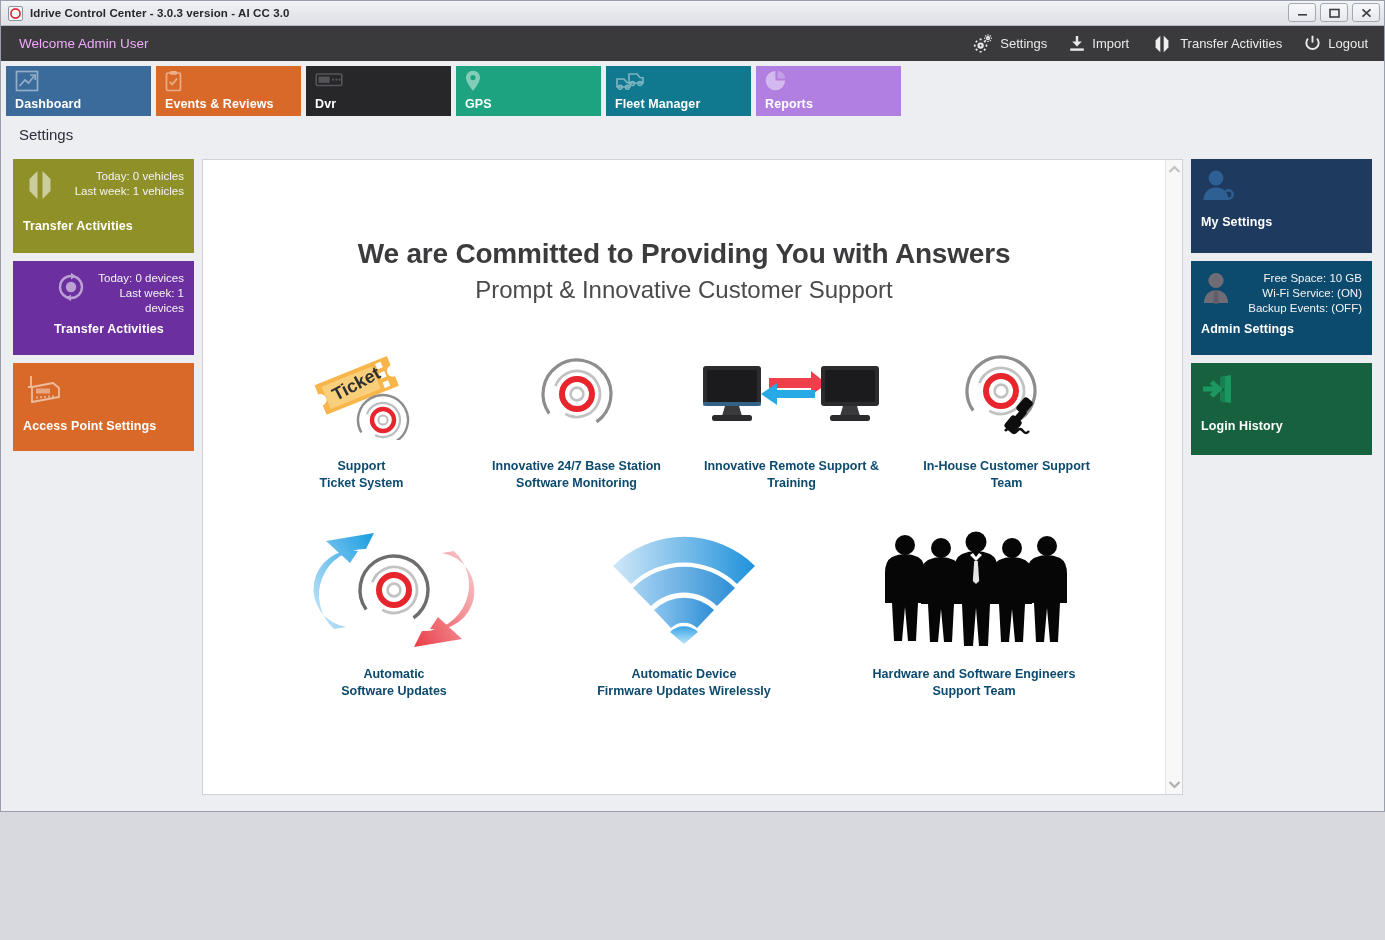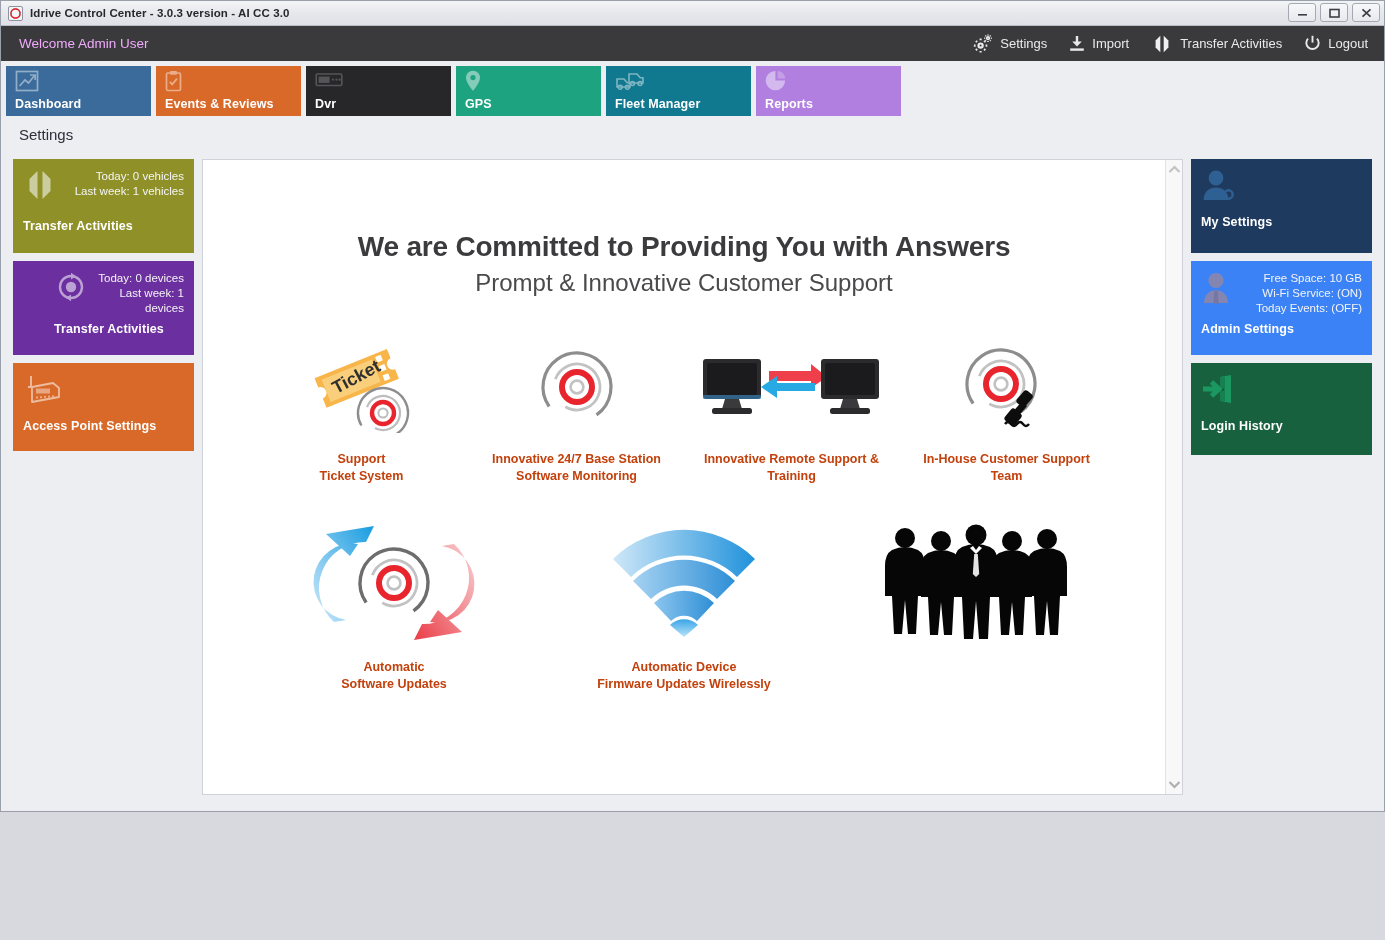"We are Committed to Providing" .center-inner { padding: 9px -> 16px }
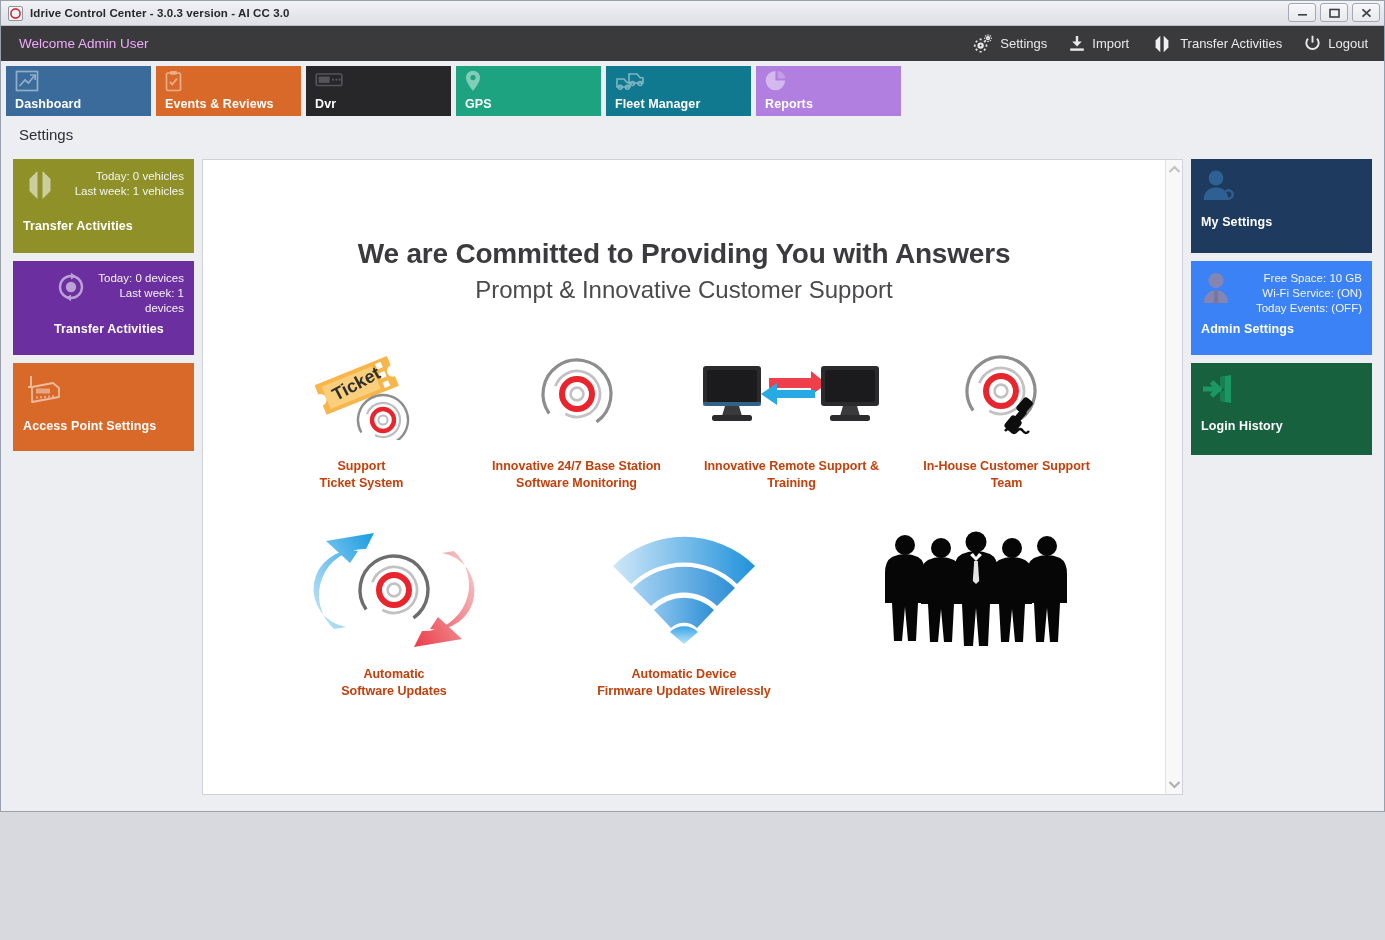"Free Space: 10 GB" div.tile { background: #3b82f6 -> #0c4a6e }
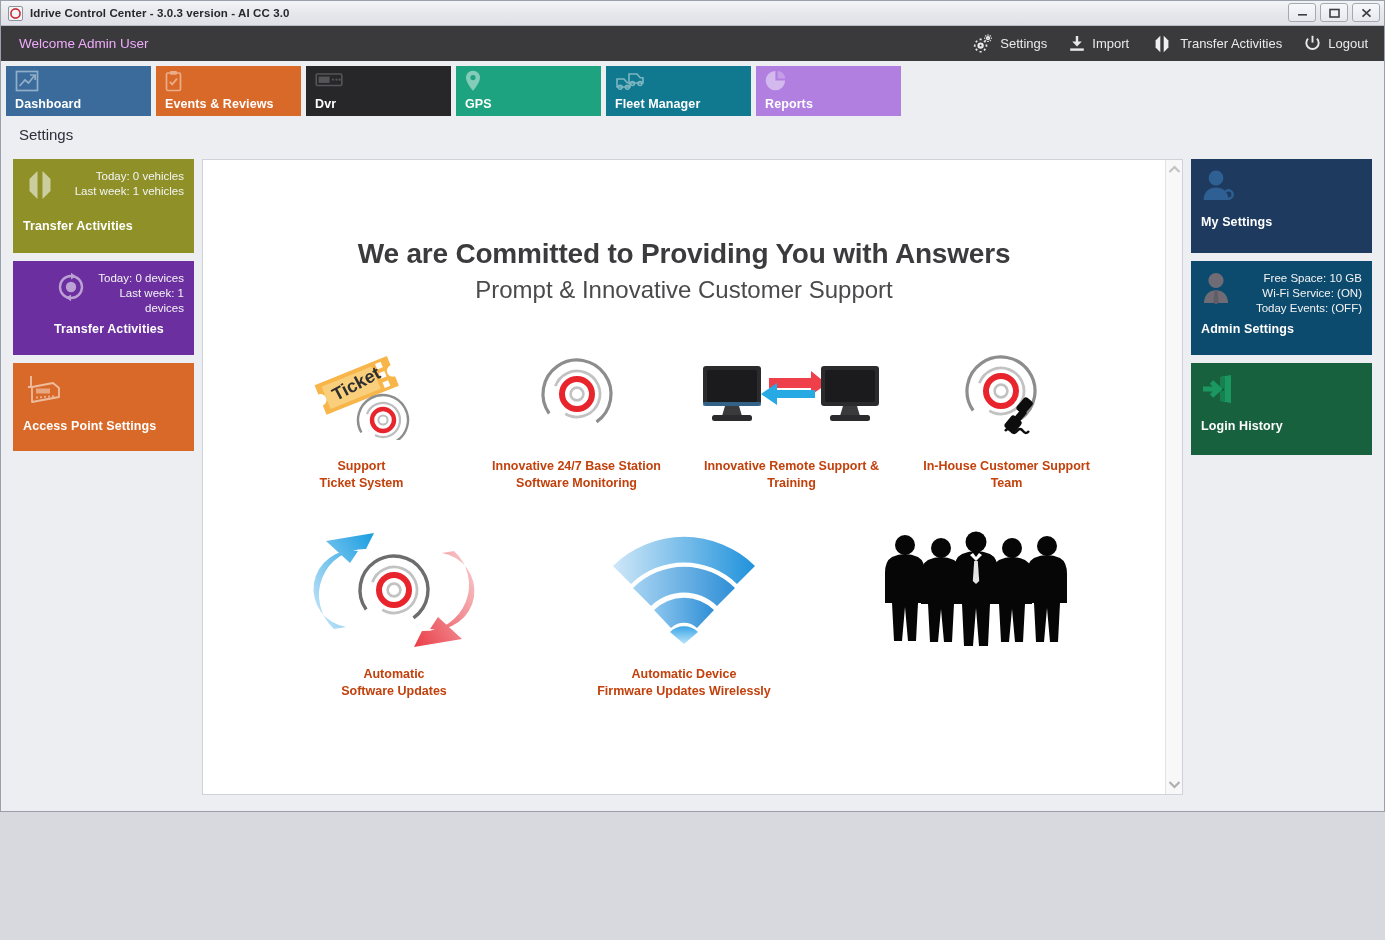"Today Events: (OFF)" div { text: Today -> Backup }
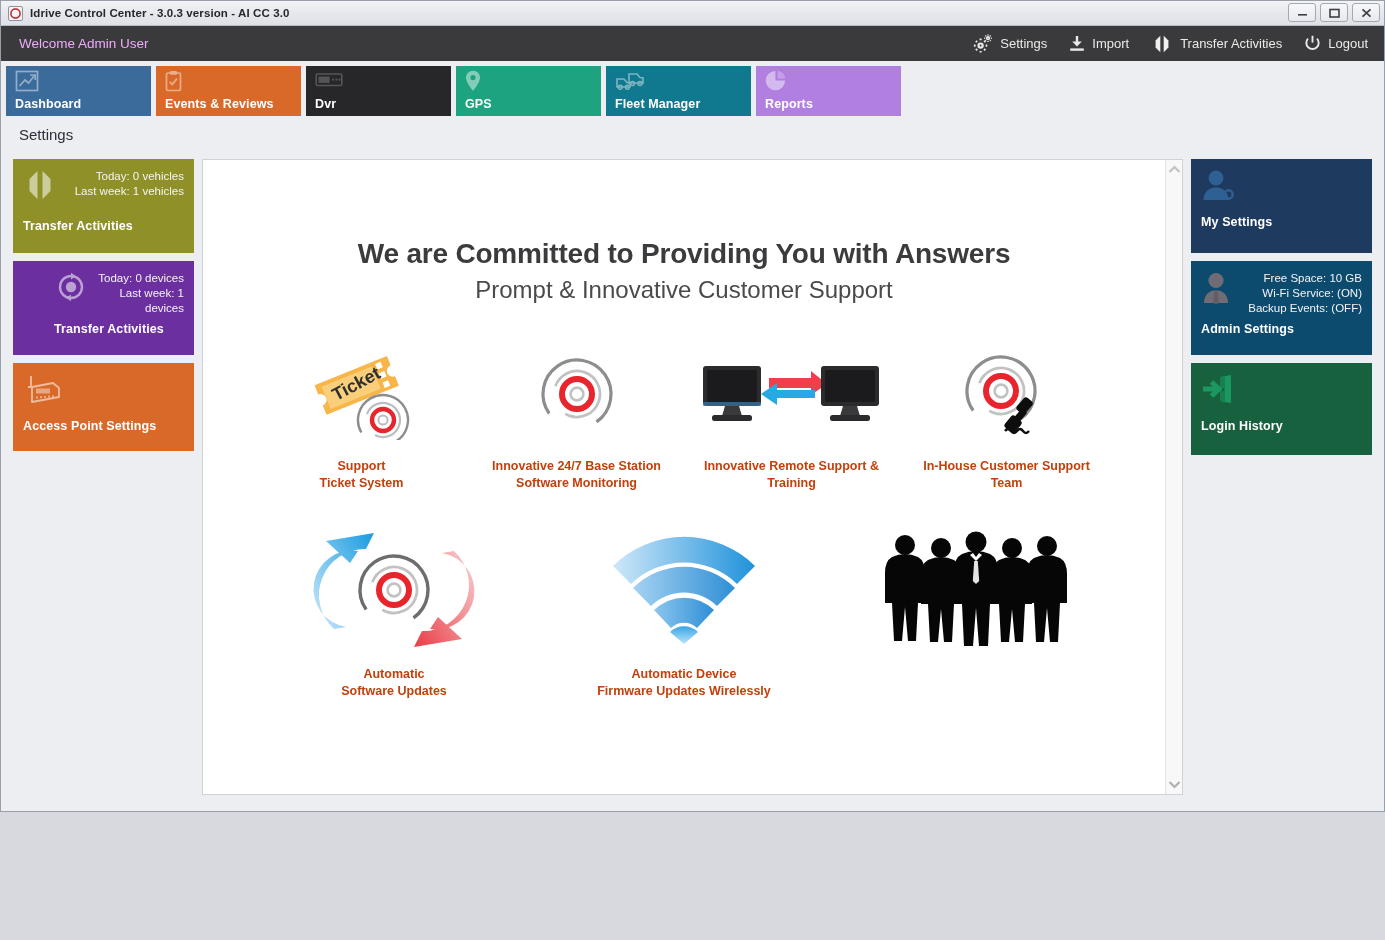"Support" .feature .flabel { color: #c2410c -> #0c4a6e }
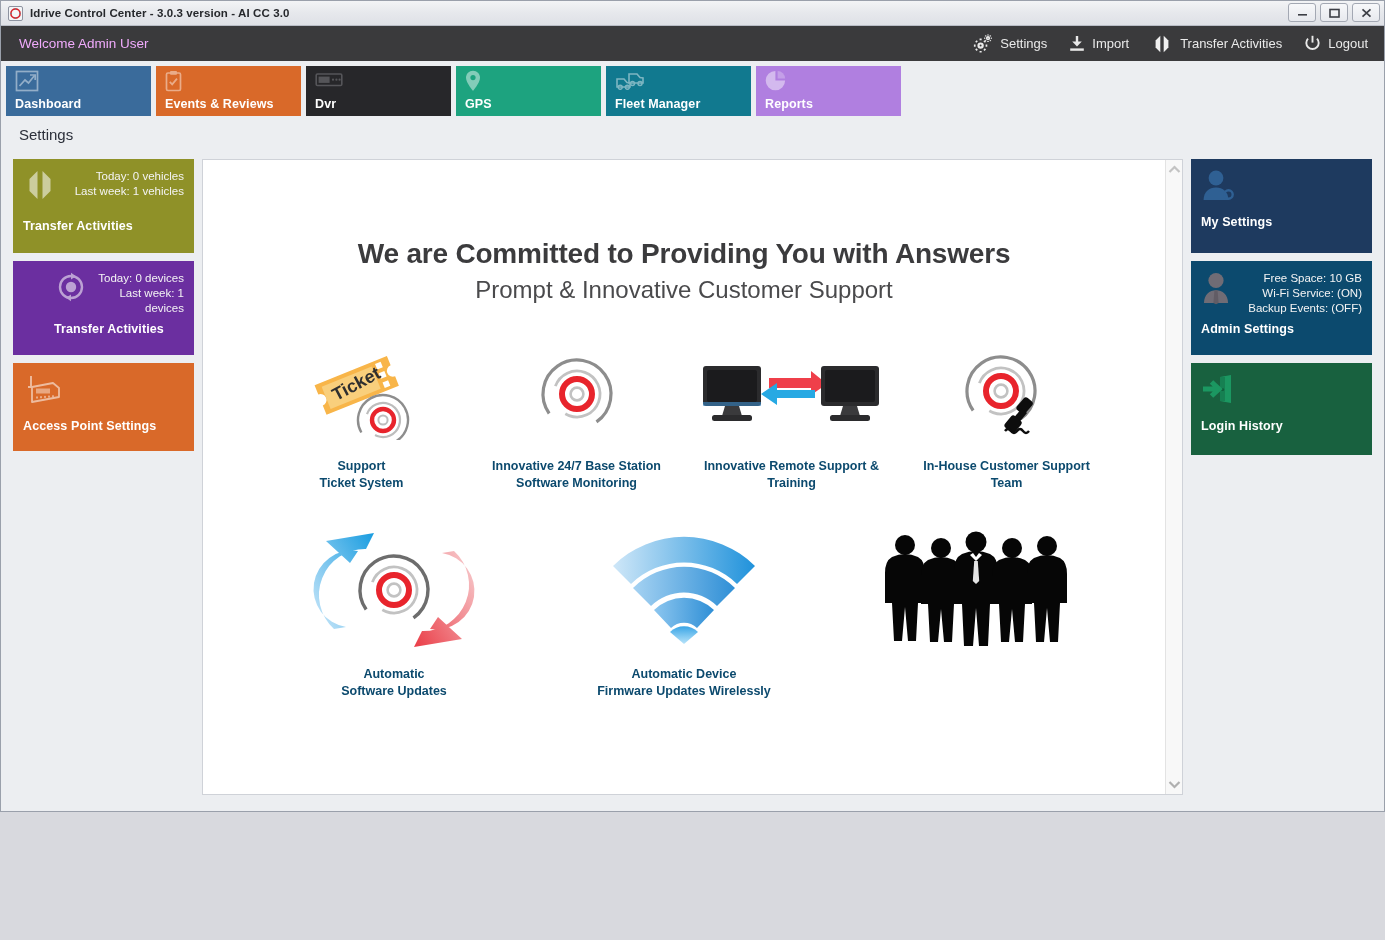"Hardware and Software Engineers" div.flabel { html: none -> <div>Hardware and Software Engineers Support Team</div> }
